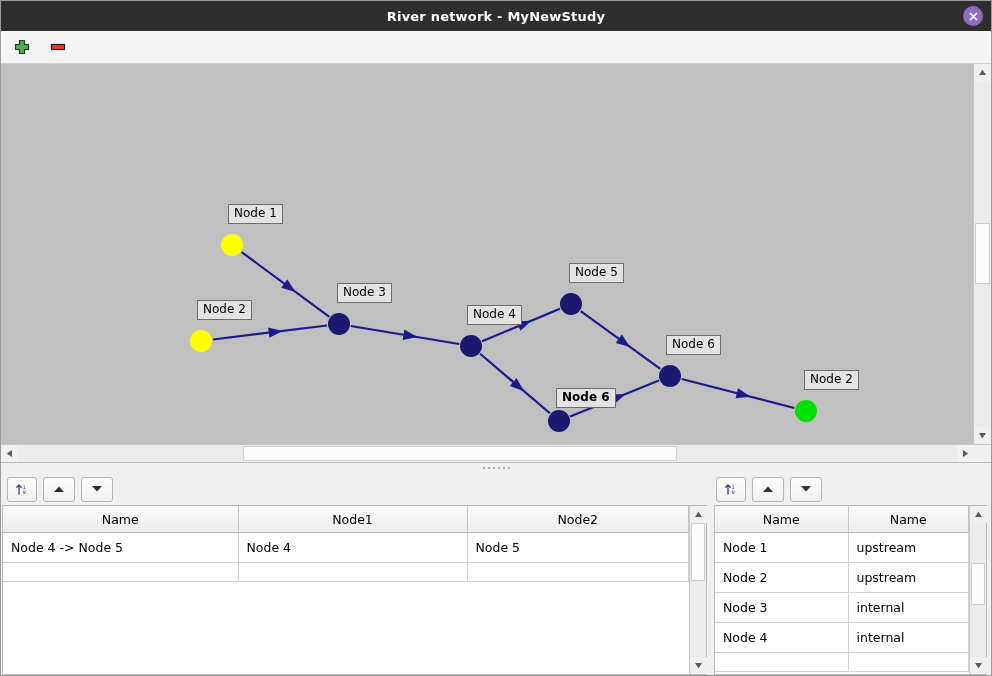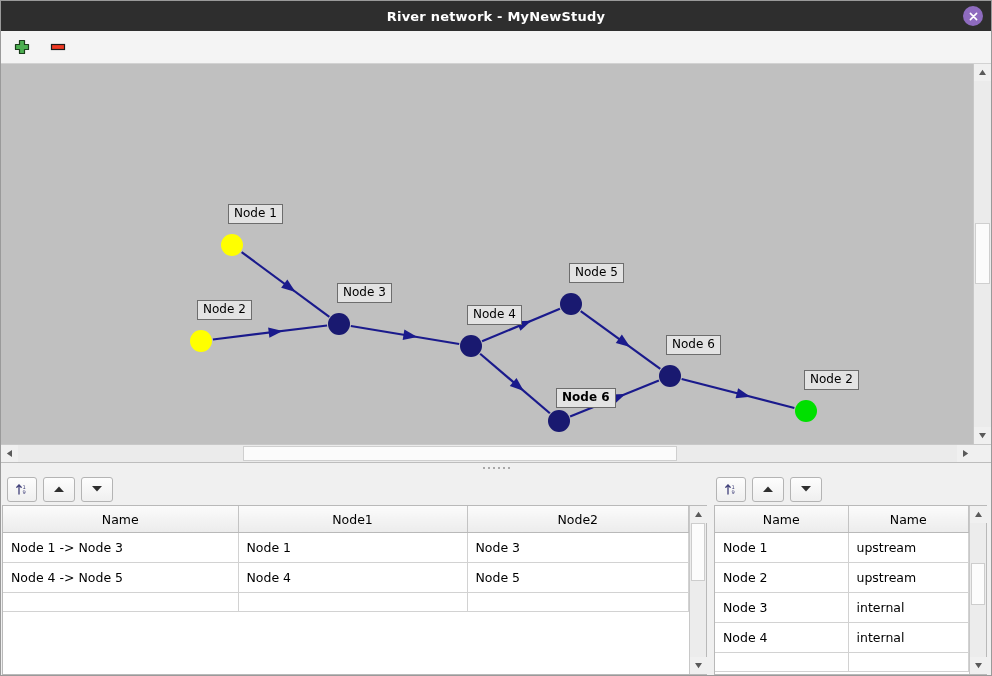"Node 1 -> Node 3" tr { html: <tr> <td>Node 1 -&gt; Node 3</td> <td>Node 1</td> <td>Node 3</td> </tr> -> none }
